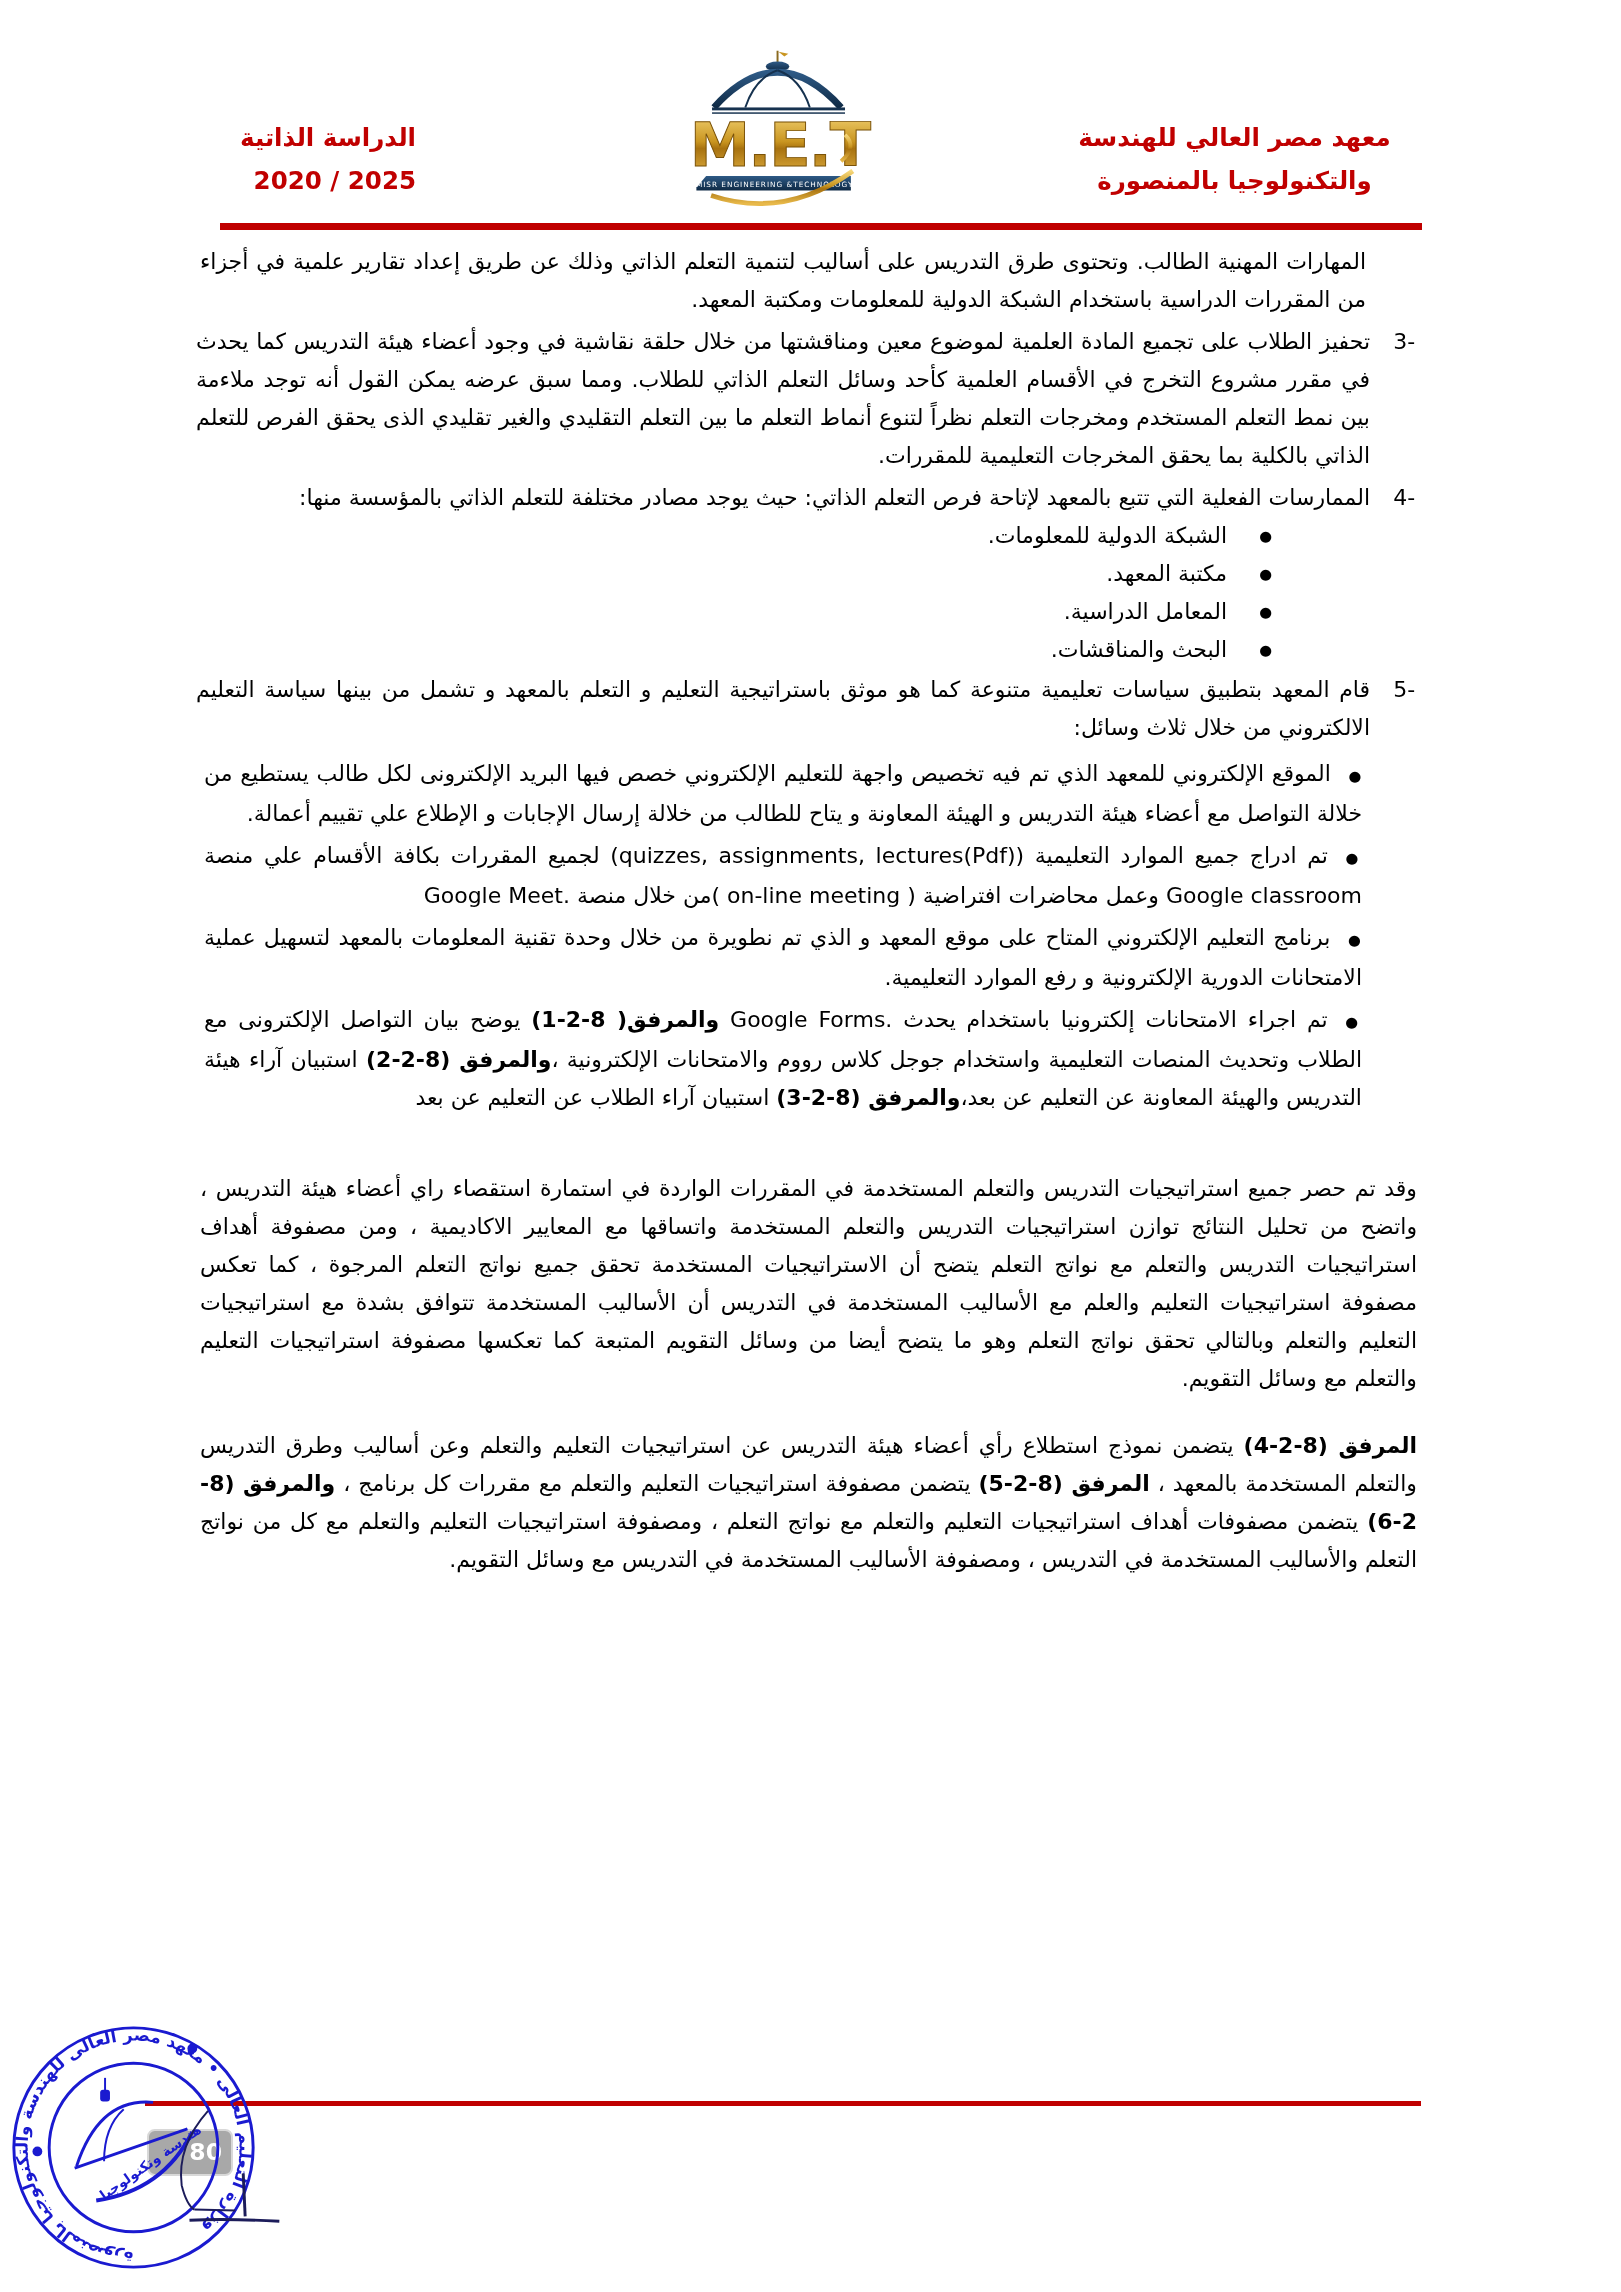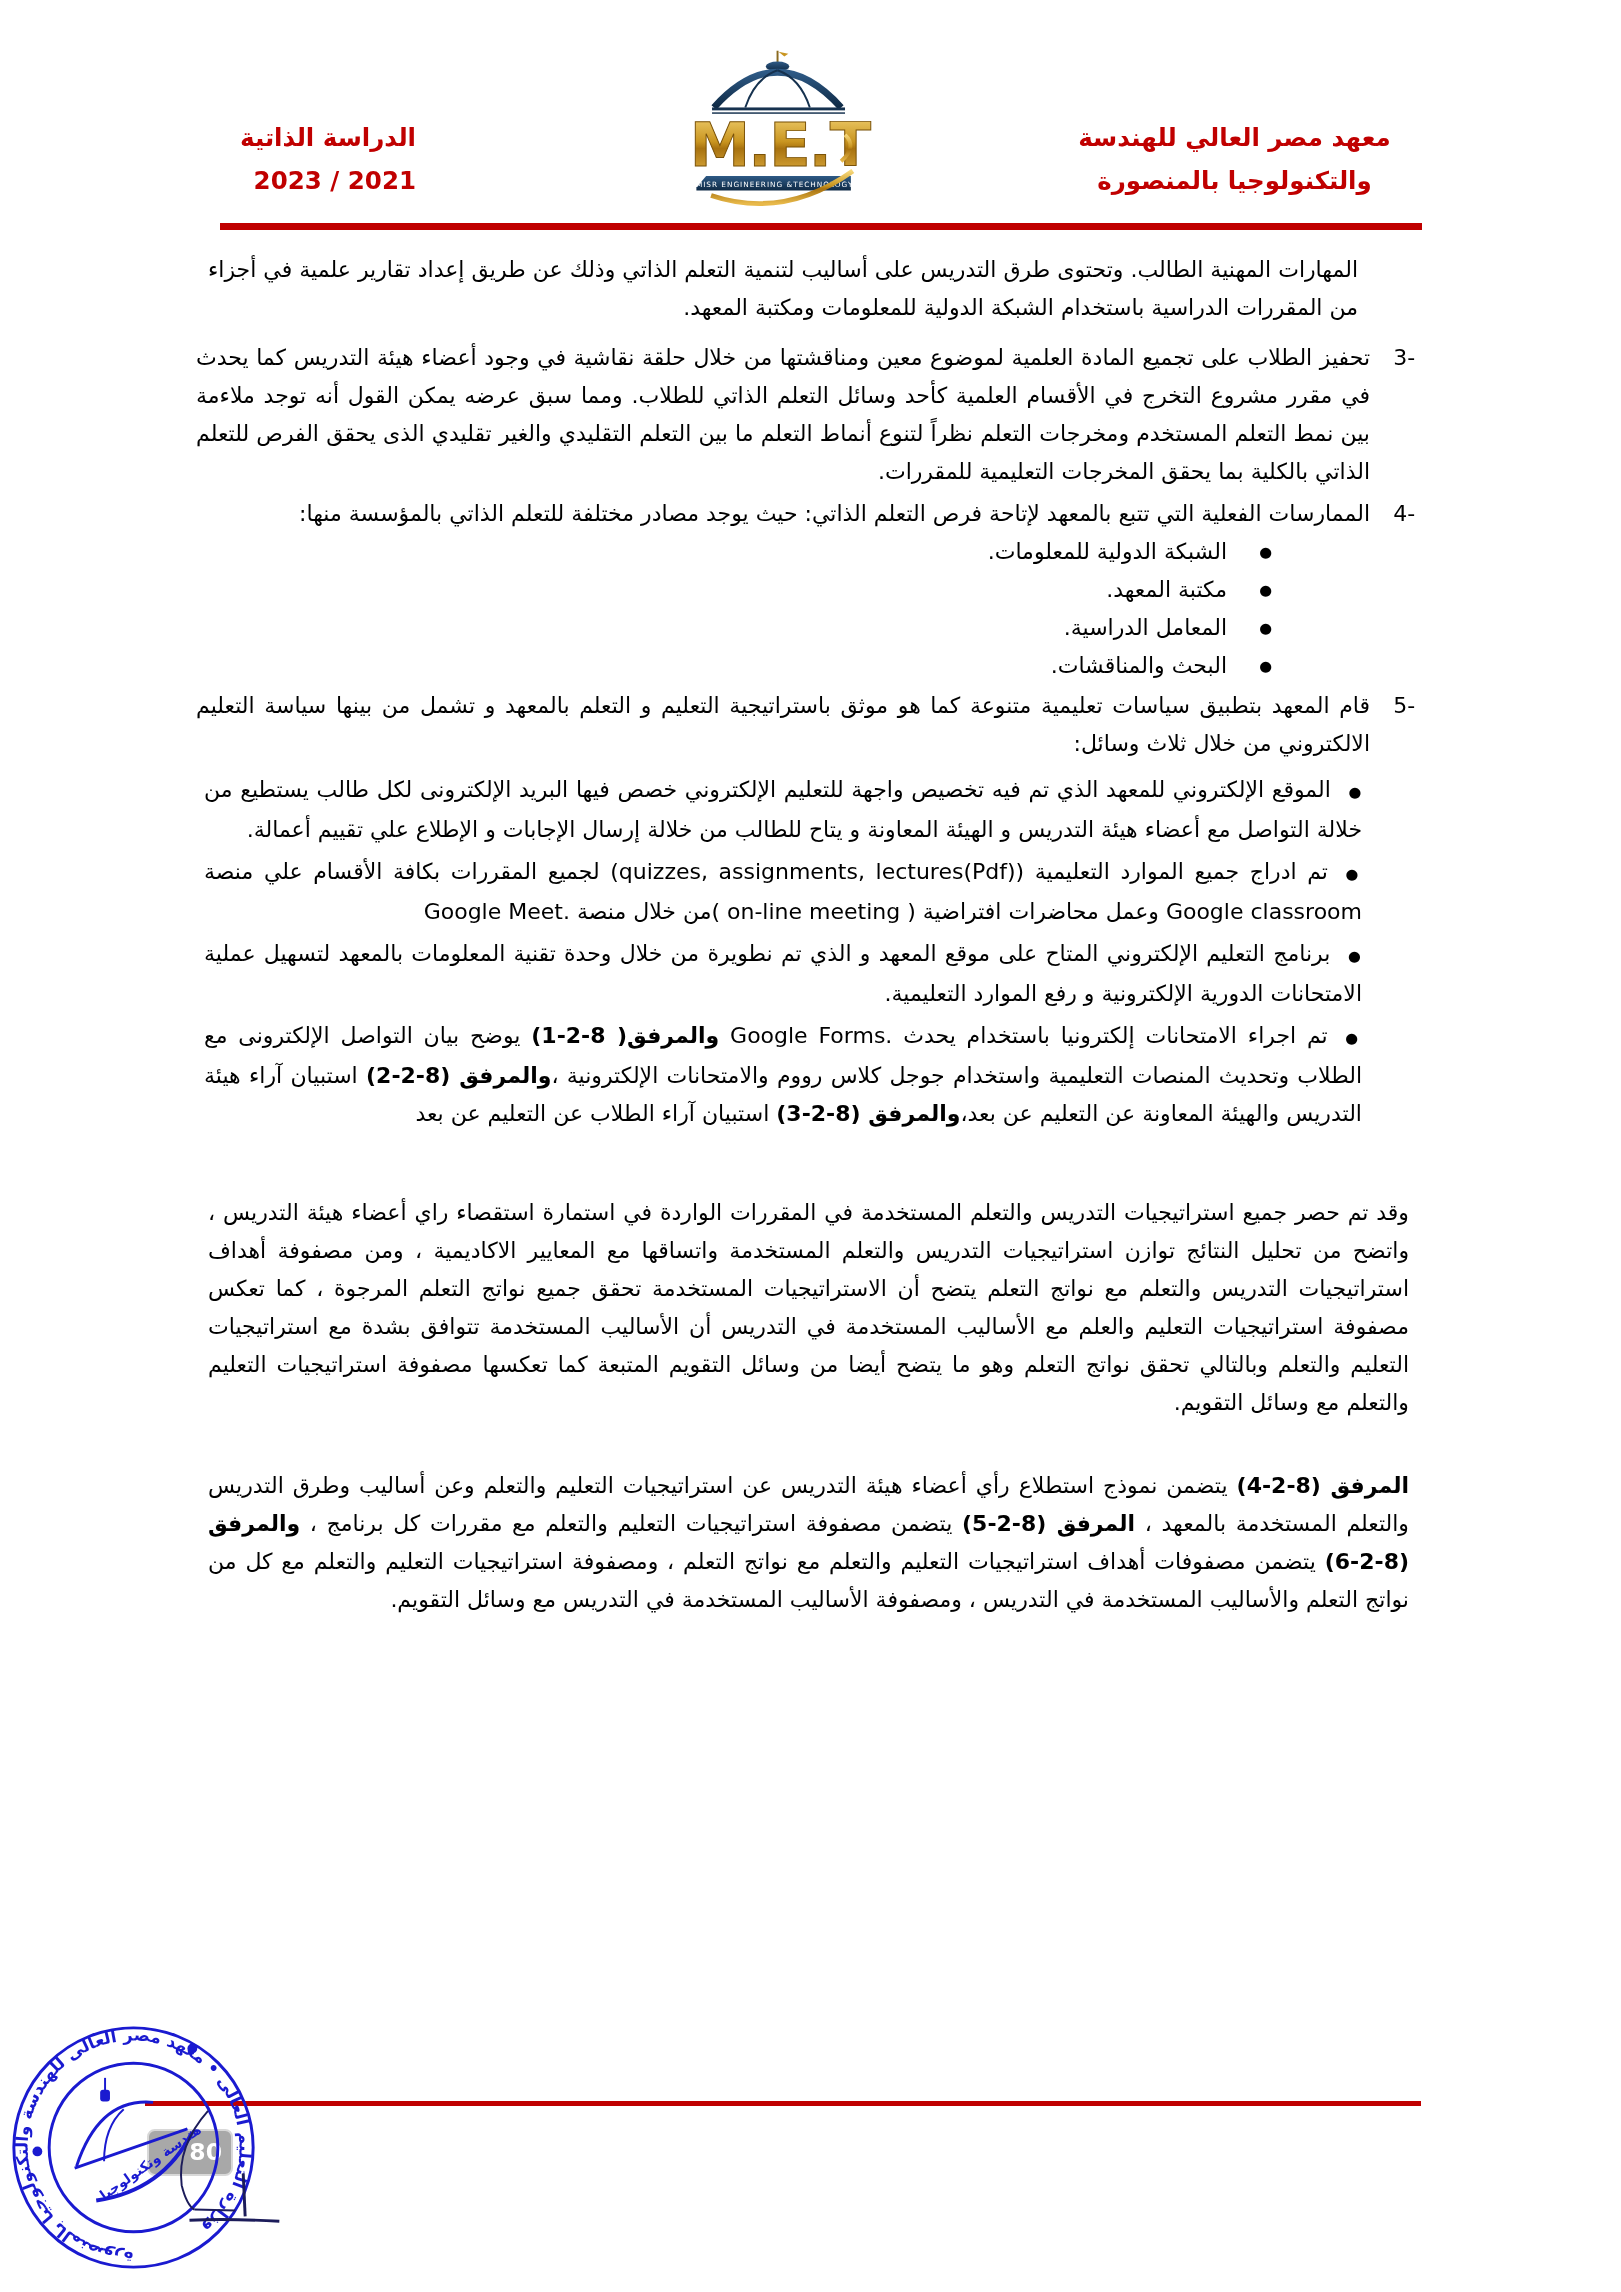"2021 / 2023" div { text: 2021 / 2023 -> 2025 / 2020 }
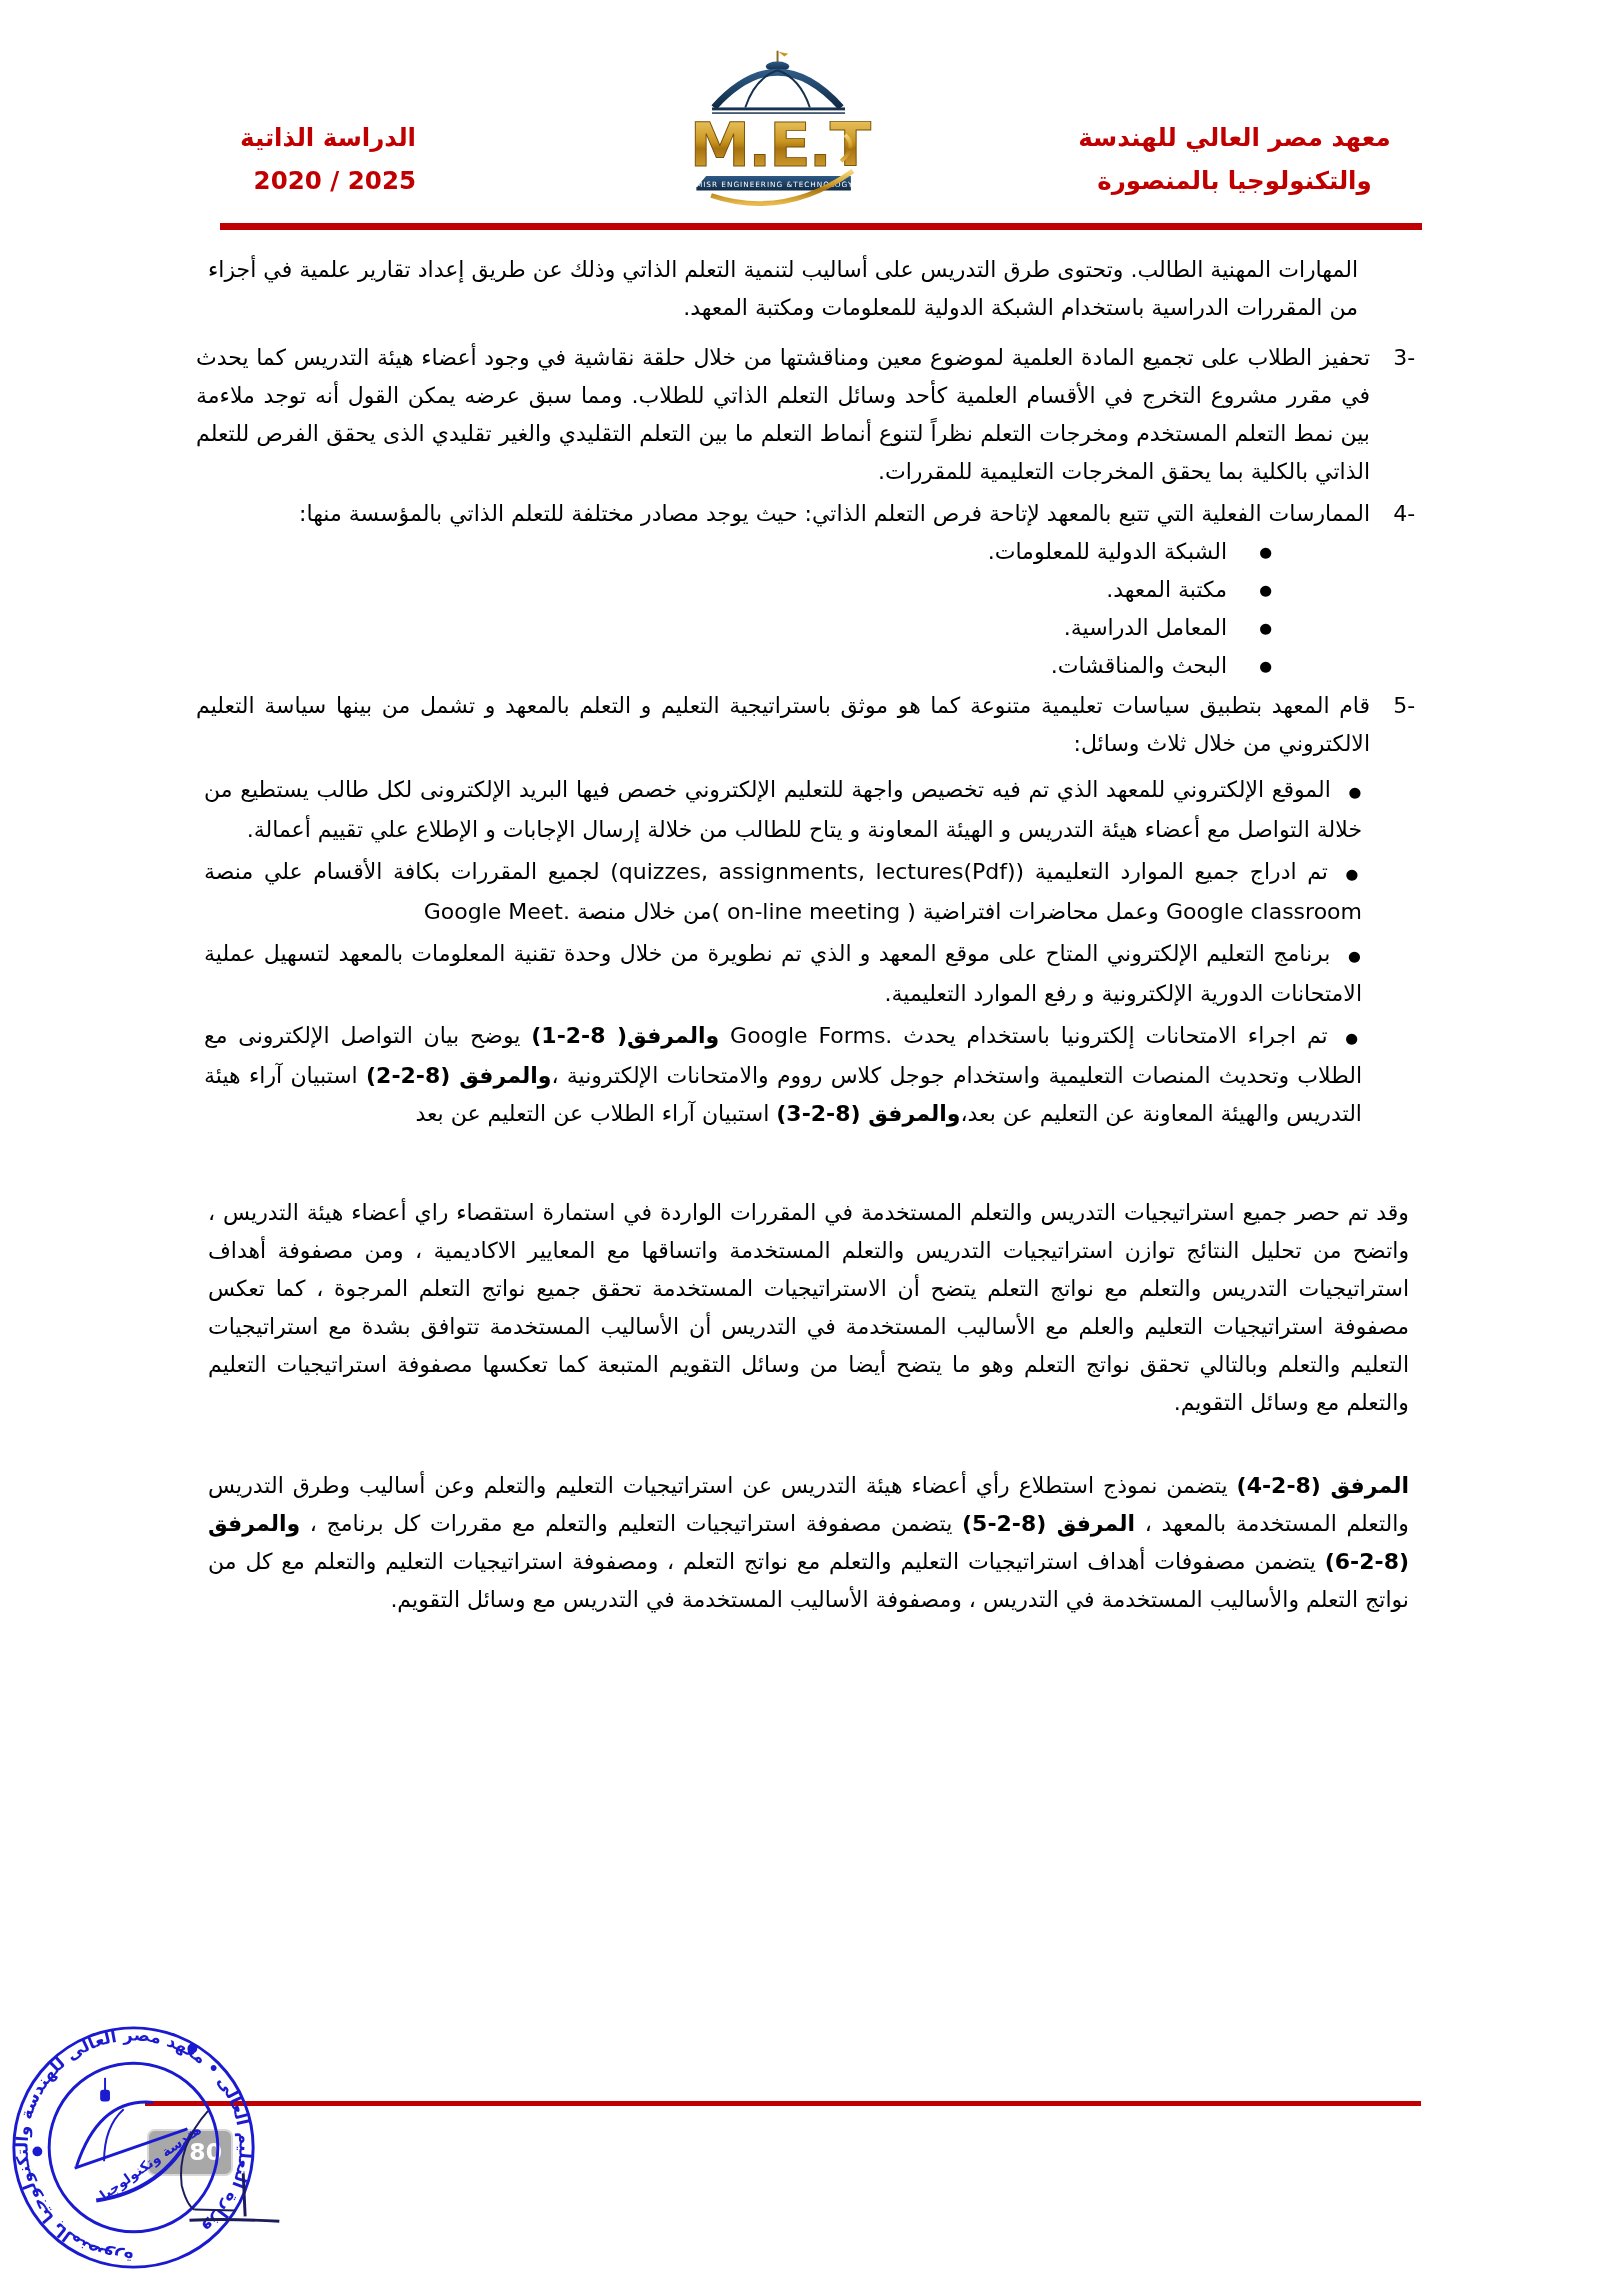"المهارات المهنية الطالب. وتحتوى طرق" .content p { margin: 12px -> 4px }
